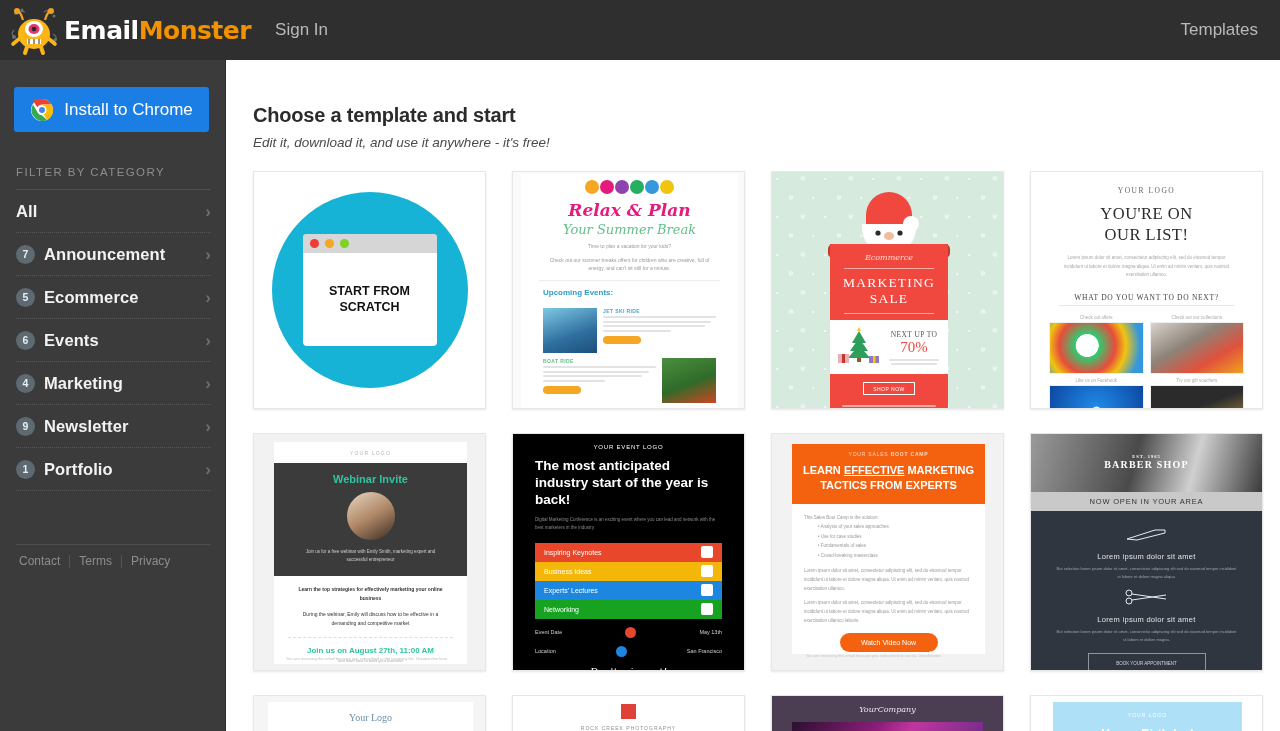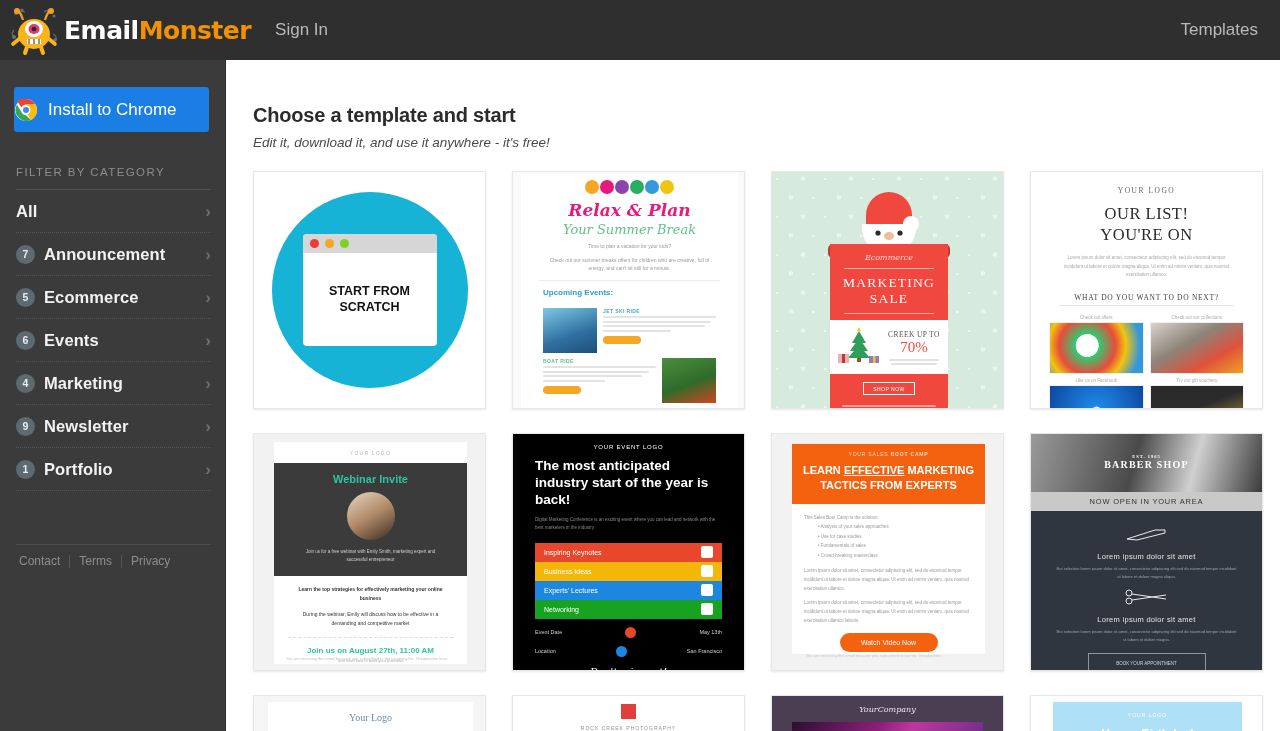"Install to Chrome" .chrome-btn { justify-content: none -> center }
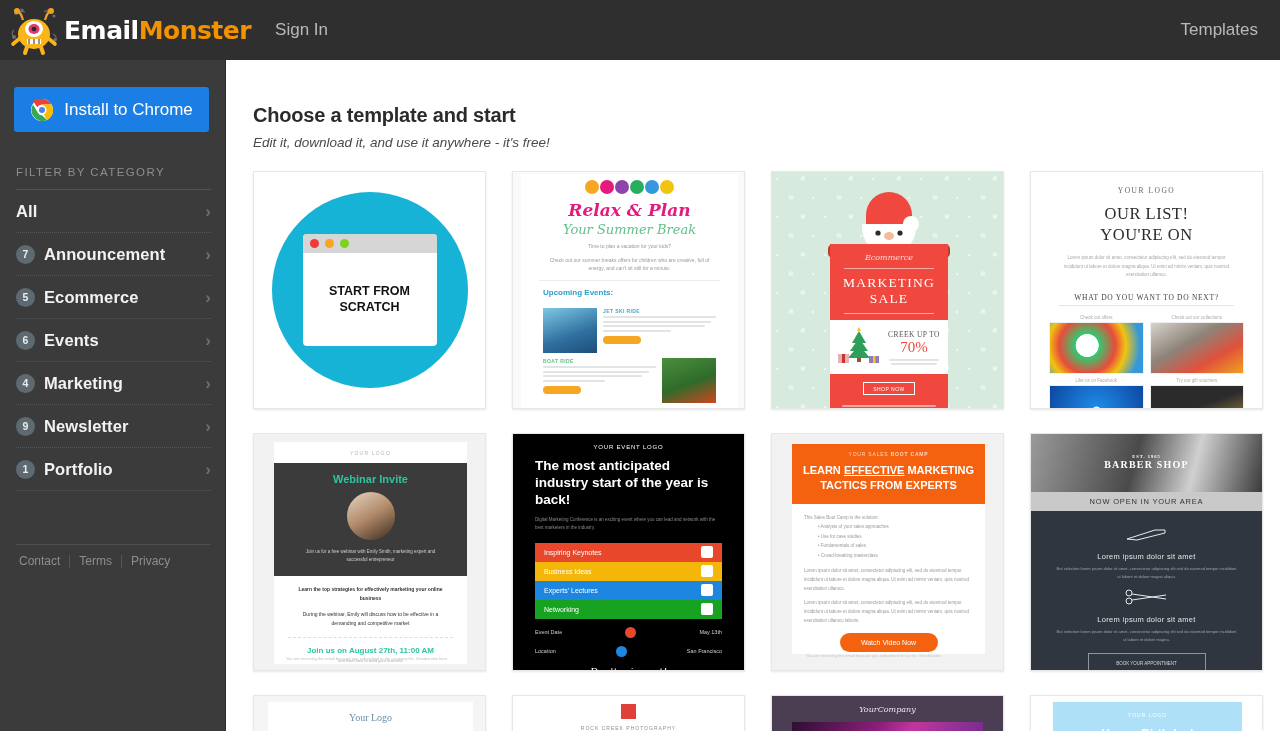"OUR LIST!" div { order: before "YOU'RE ON" -> after "YOU'RE ON" }
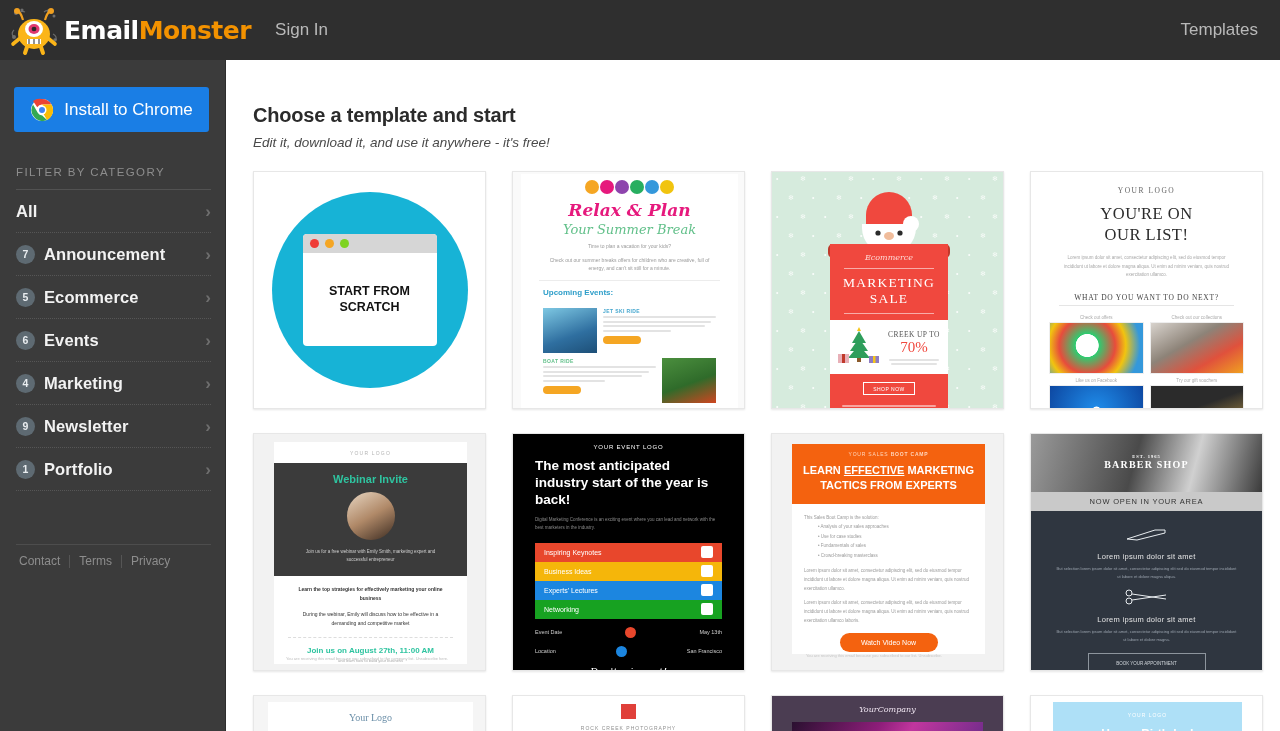"CREEK UP TO" div.c3-save { text: CREEK -> NEXT }
